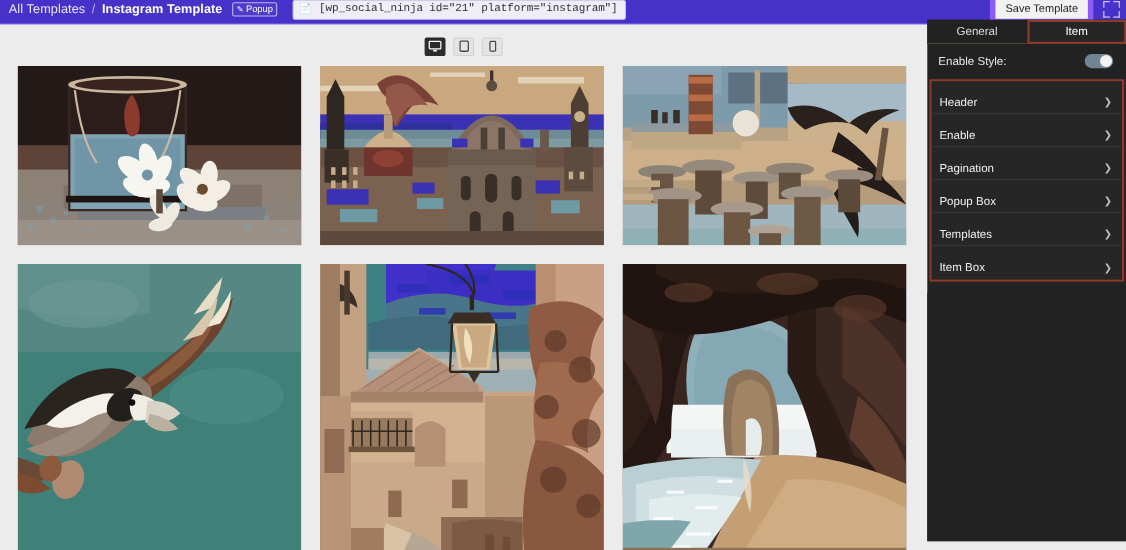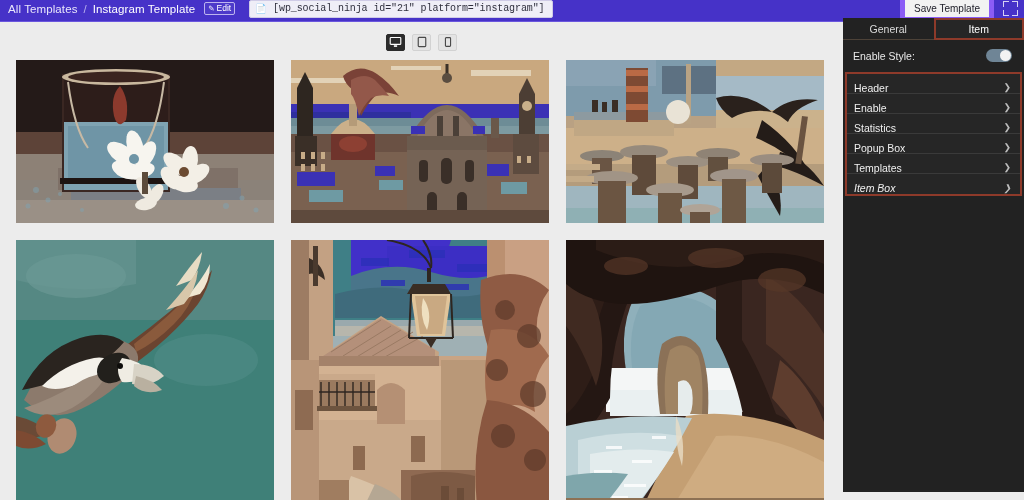"Instagram Template" .crumb.current { font-weight: none -> bold }
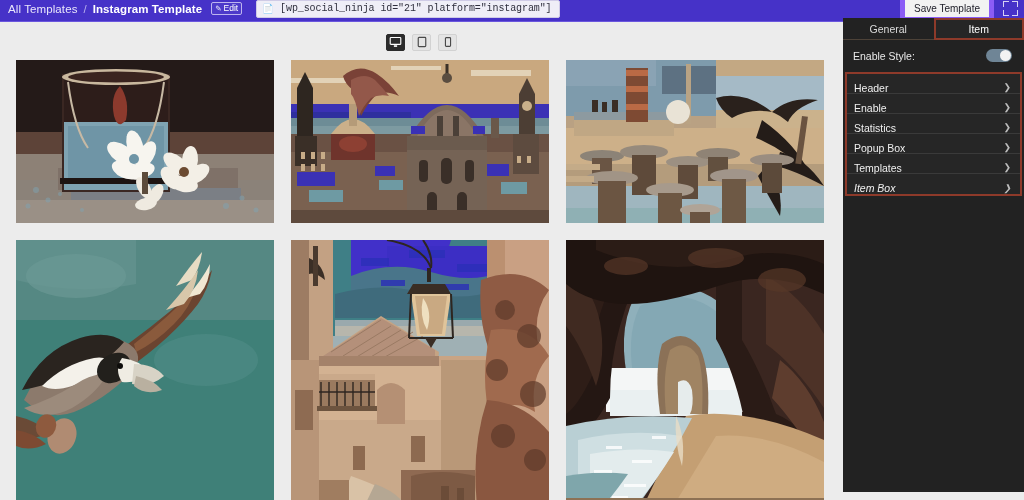"Edit" span { text: Edit -> Popup }
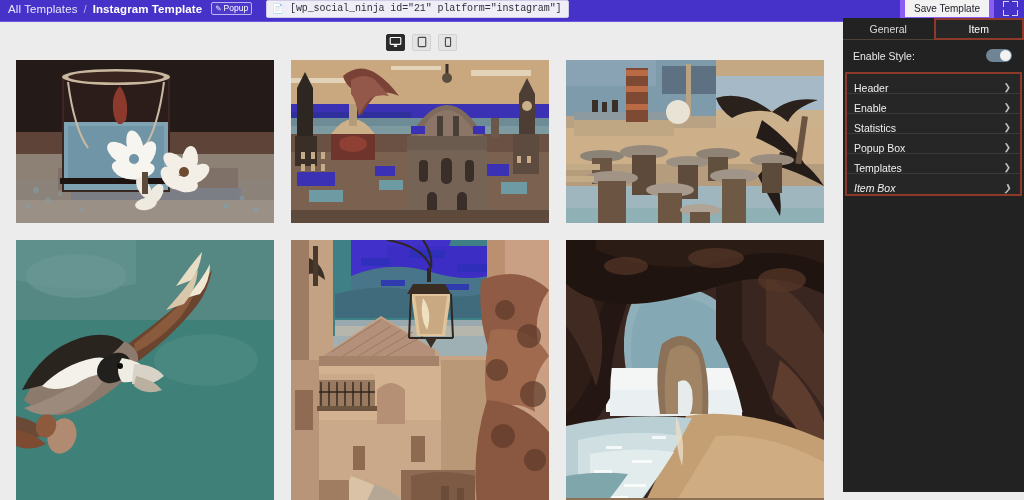"Header" .acc-item { height: 20px -> 30px }
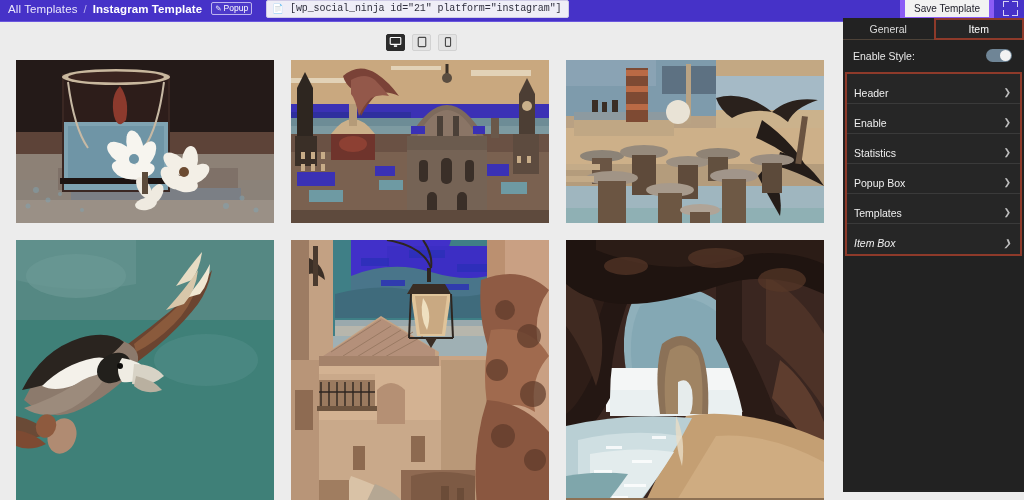"Statistics" span { text: Statistics -> Pagination }
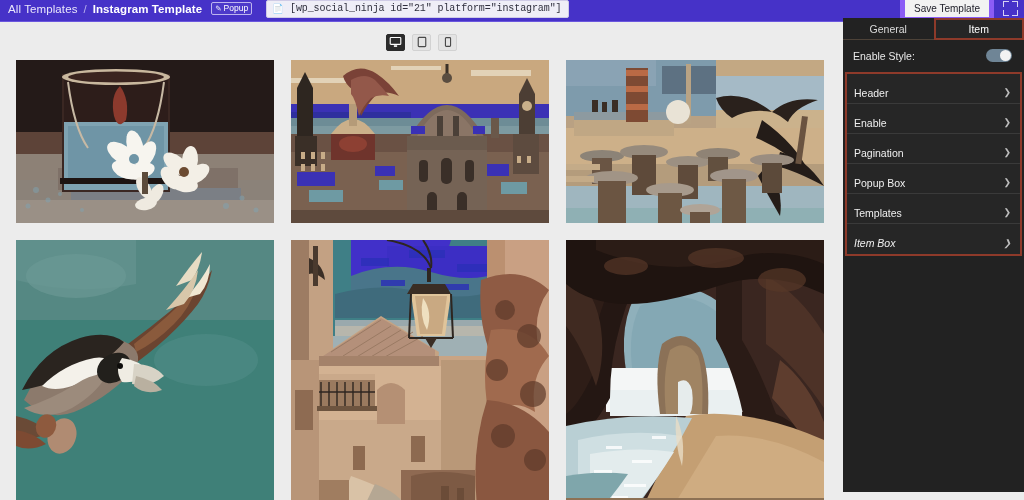"Item Box" .acc-item:last-child { font-style: italic -> none }
